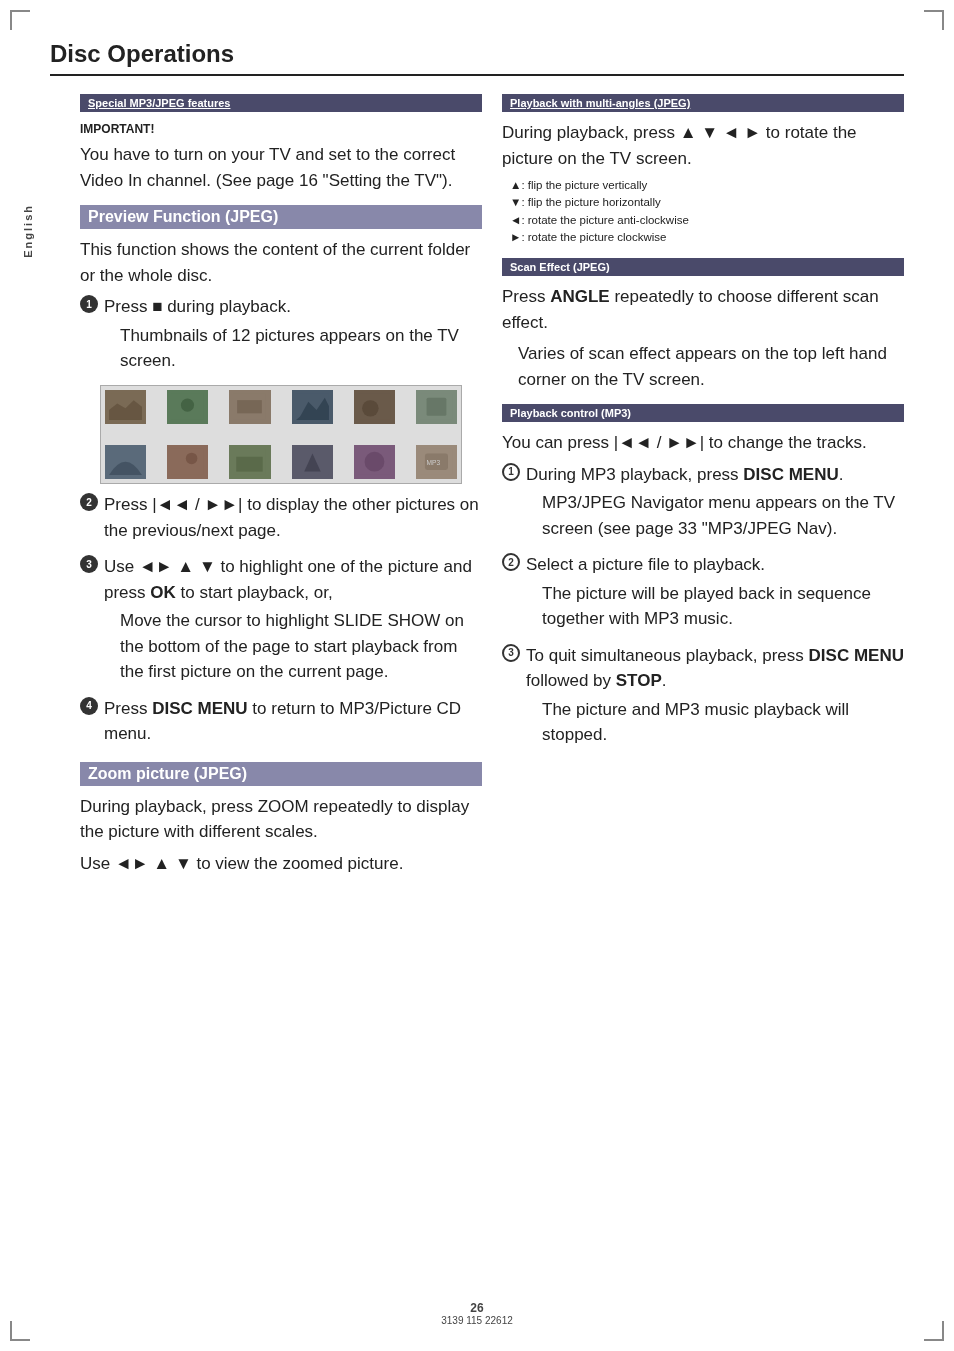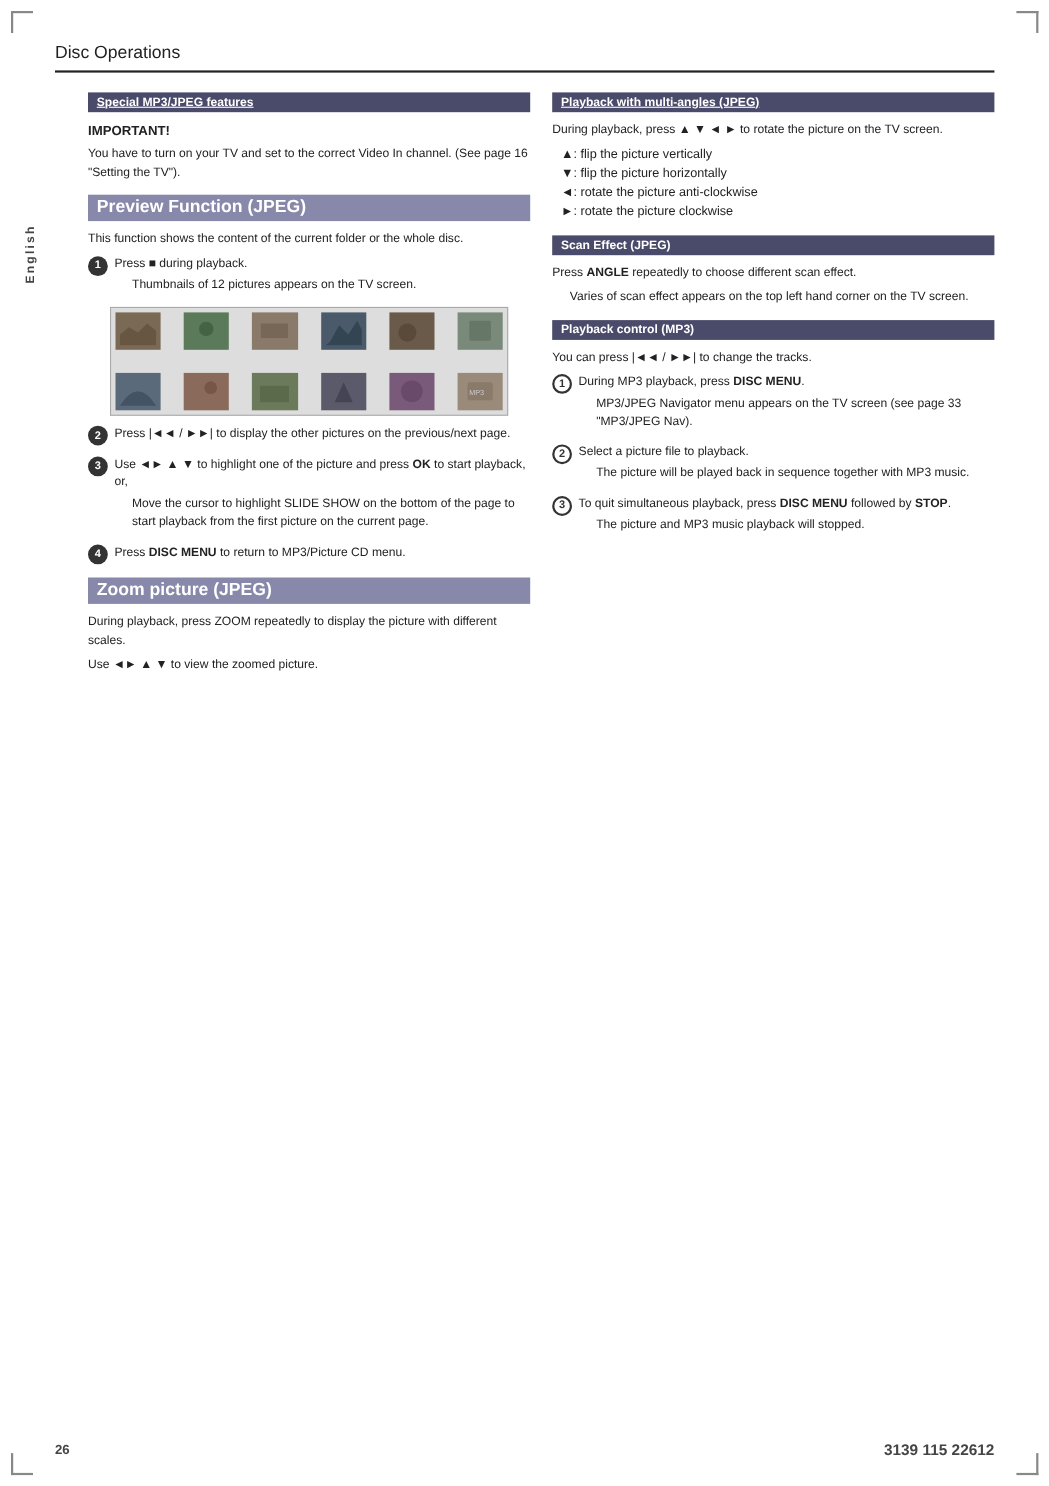"Disc Operations" .page-title { font-size: 16px -> 24px; font-weight: normal -> bold }
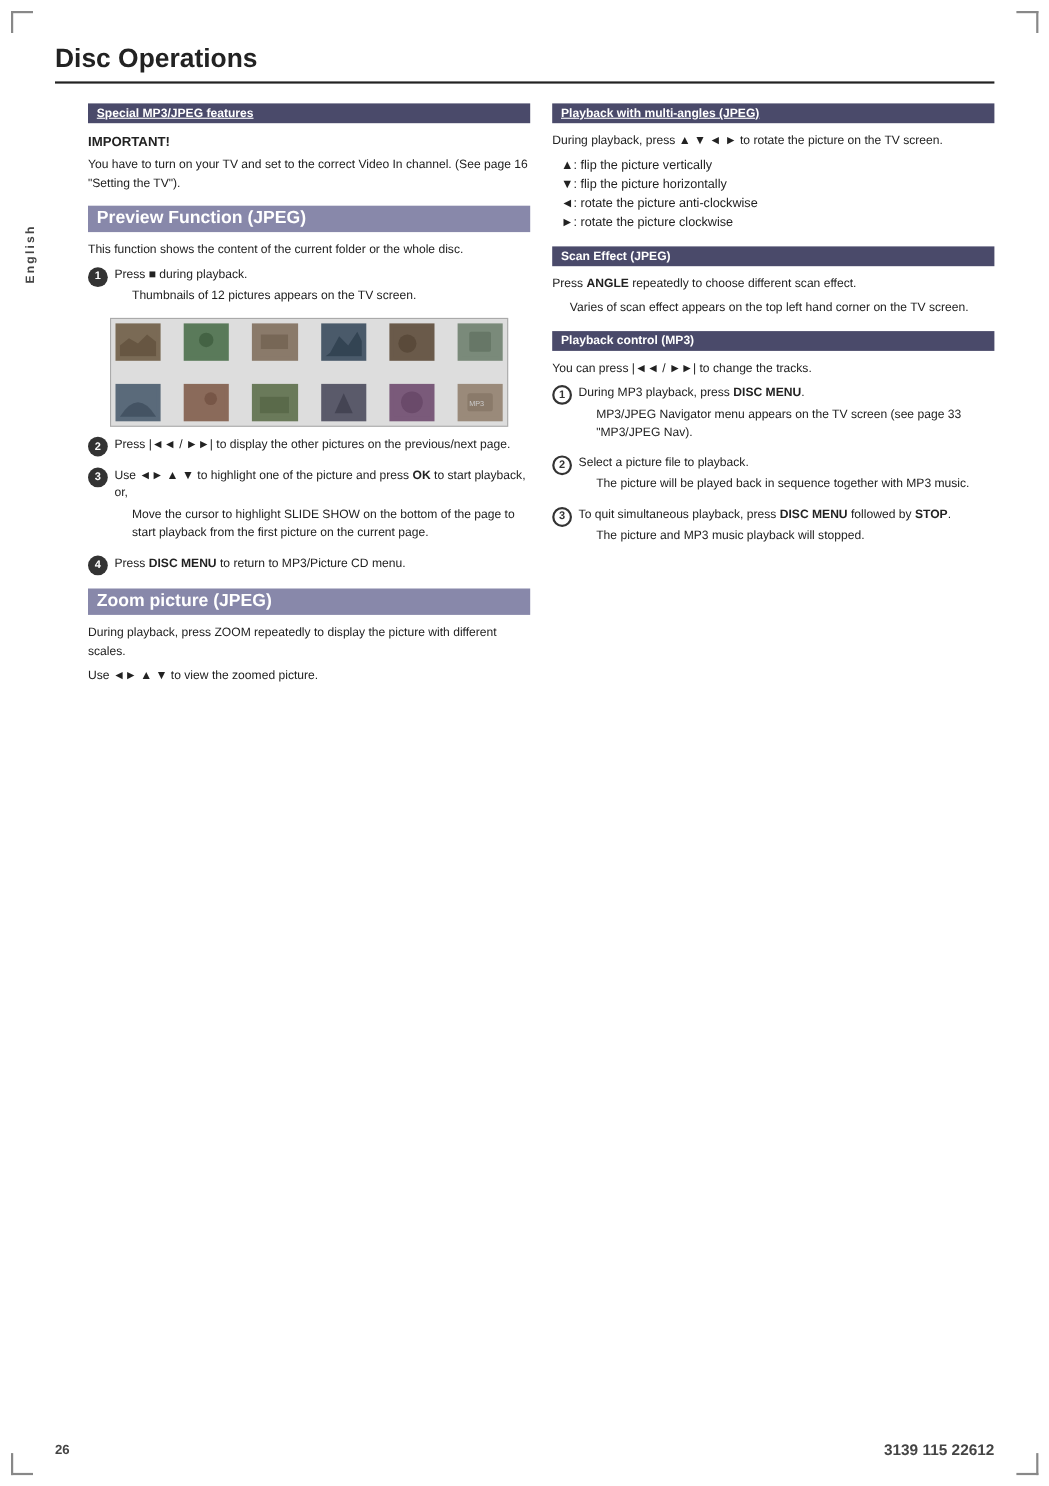"During playback, press ▲ ▼" p { font-size: 11px -> 17px }
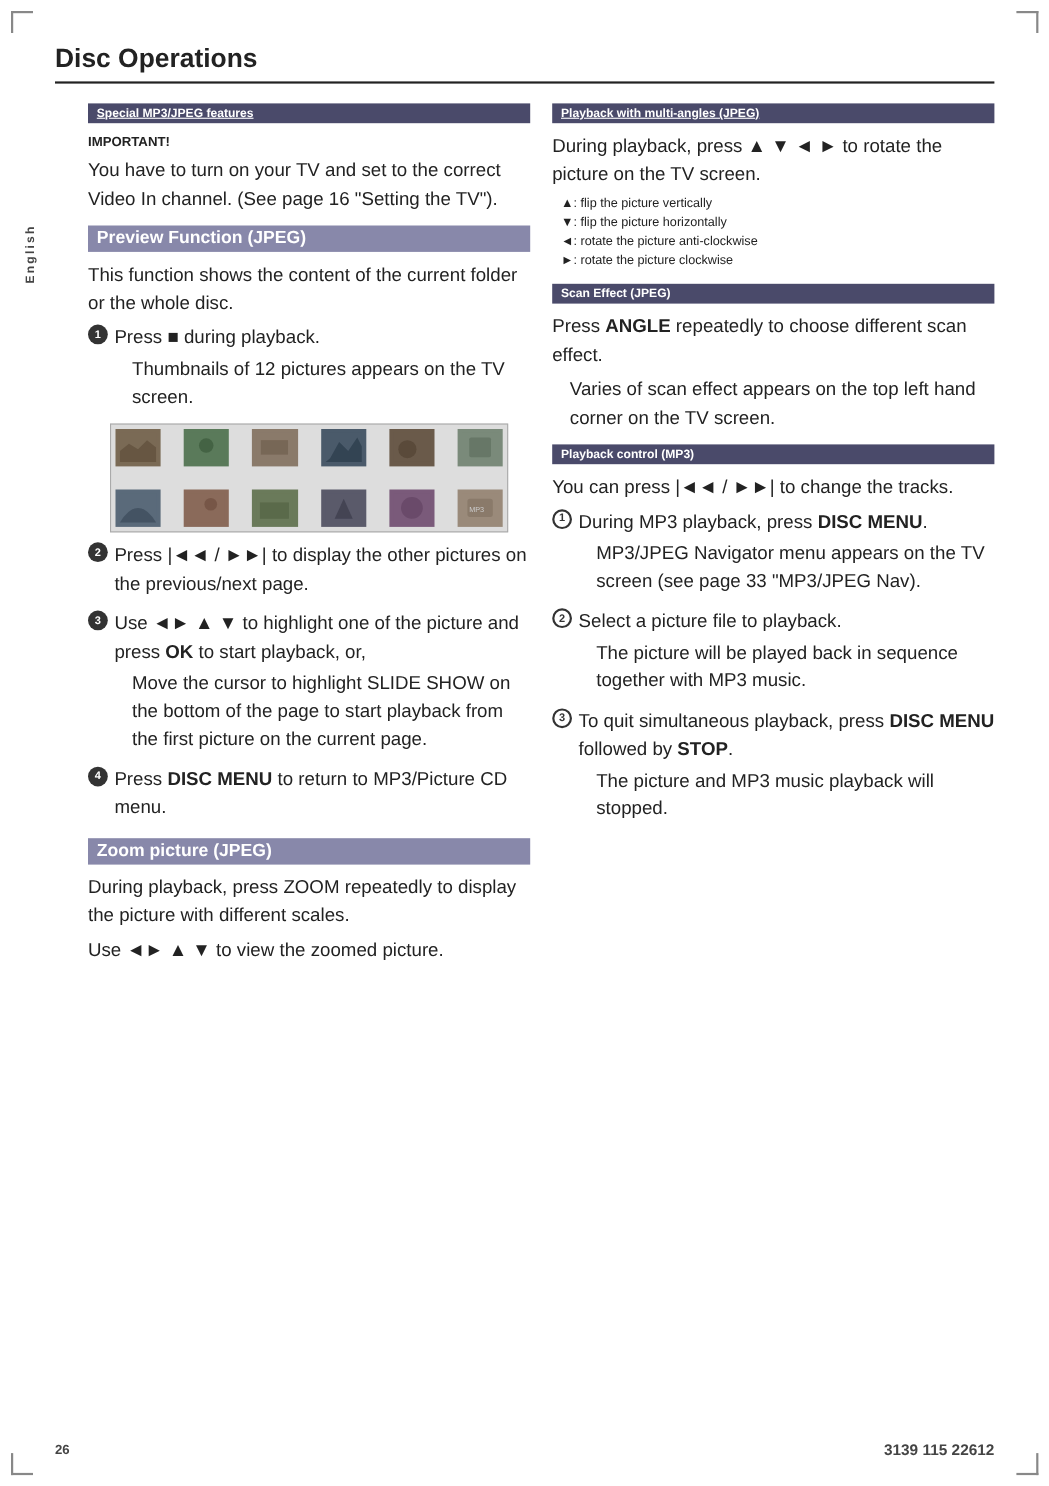"26" .page-footer { flex-direction: none -> column }
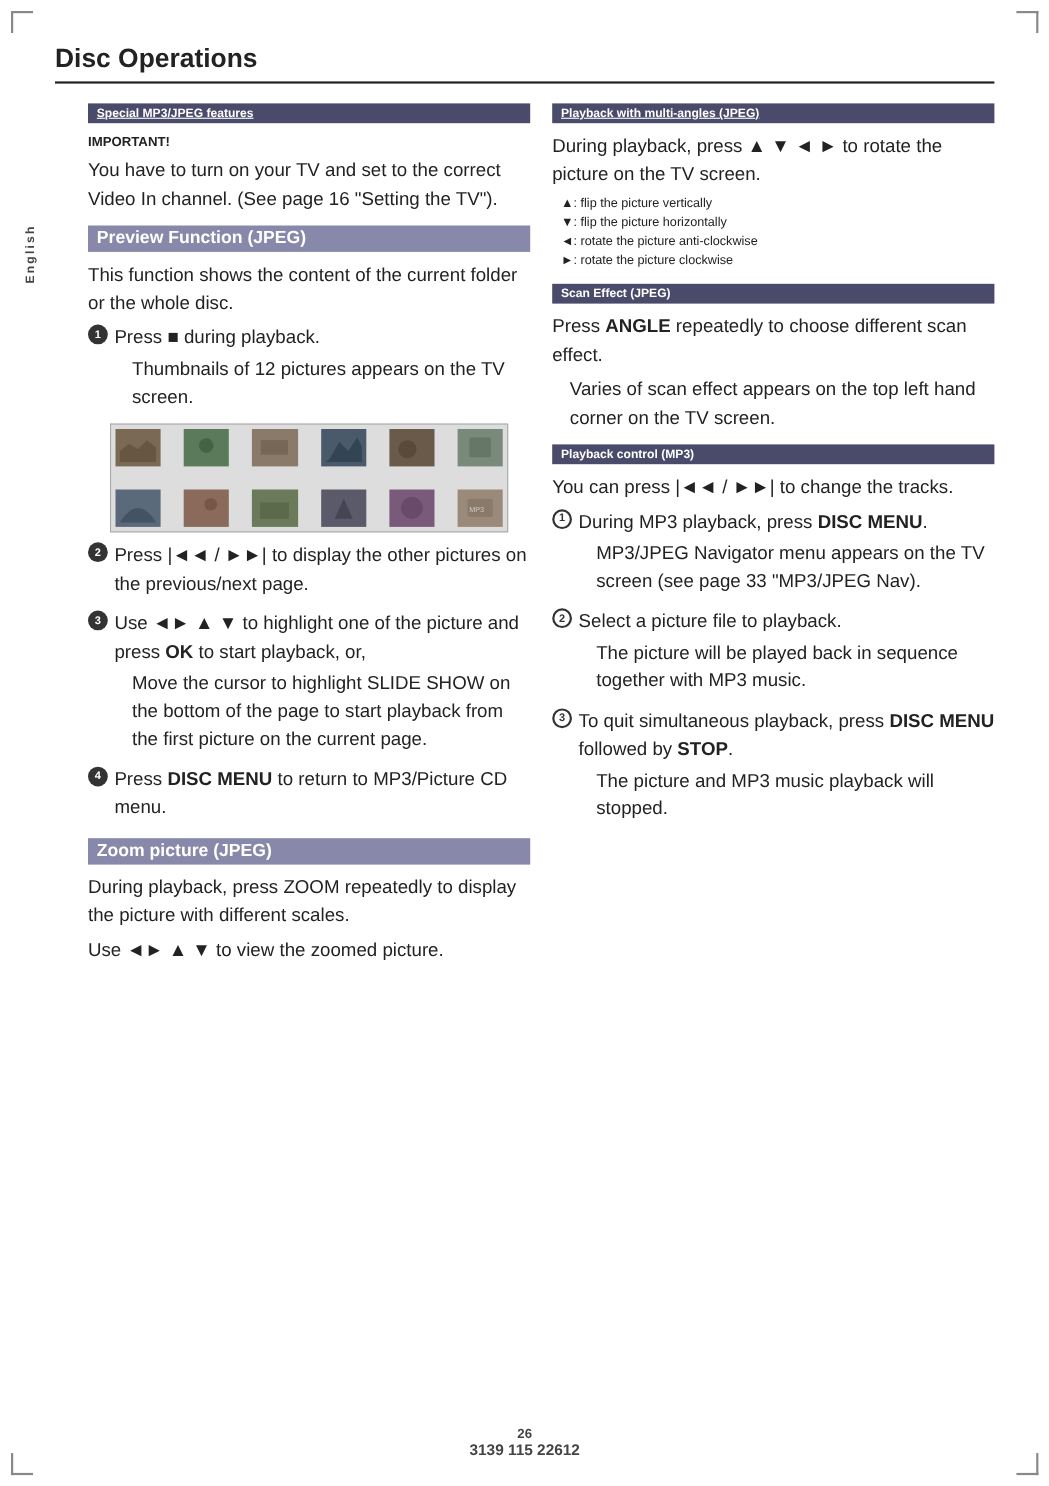"3139 115 22612" .doc-number { font-size: 14px -> 10px; font-weight: bold -> none }
